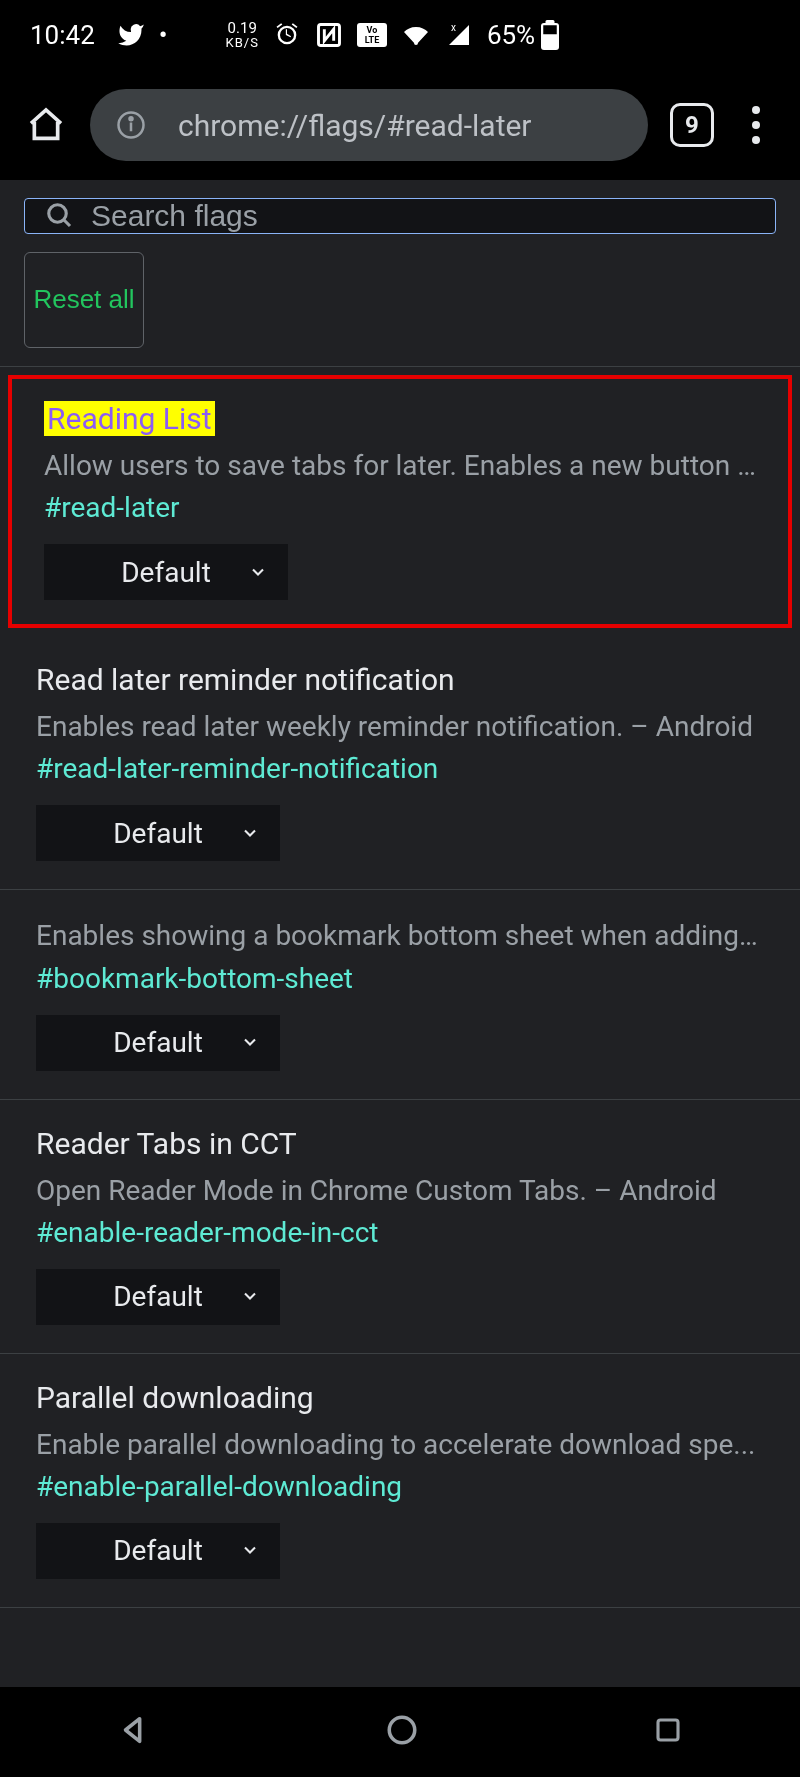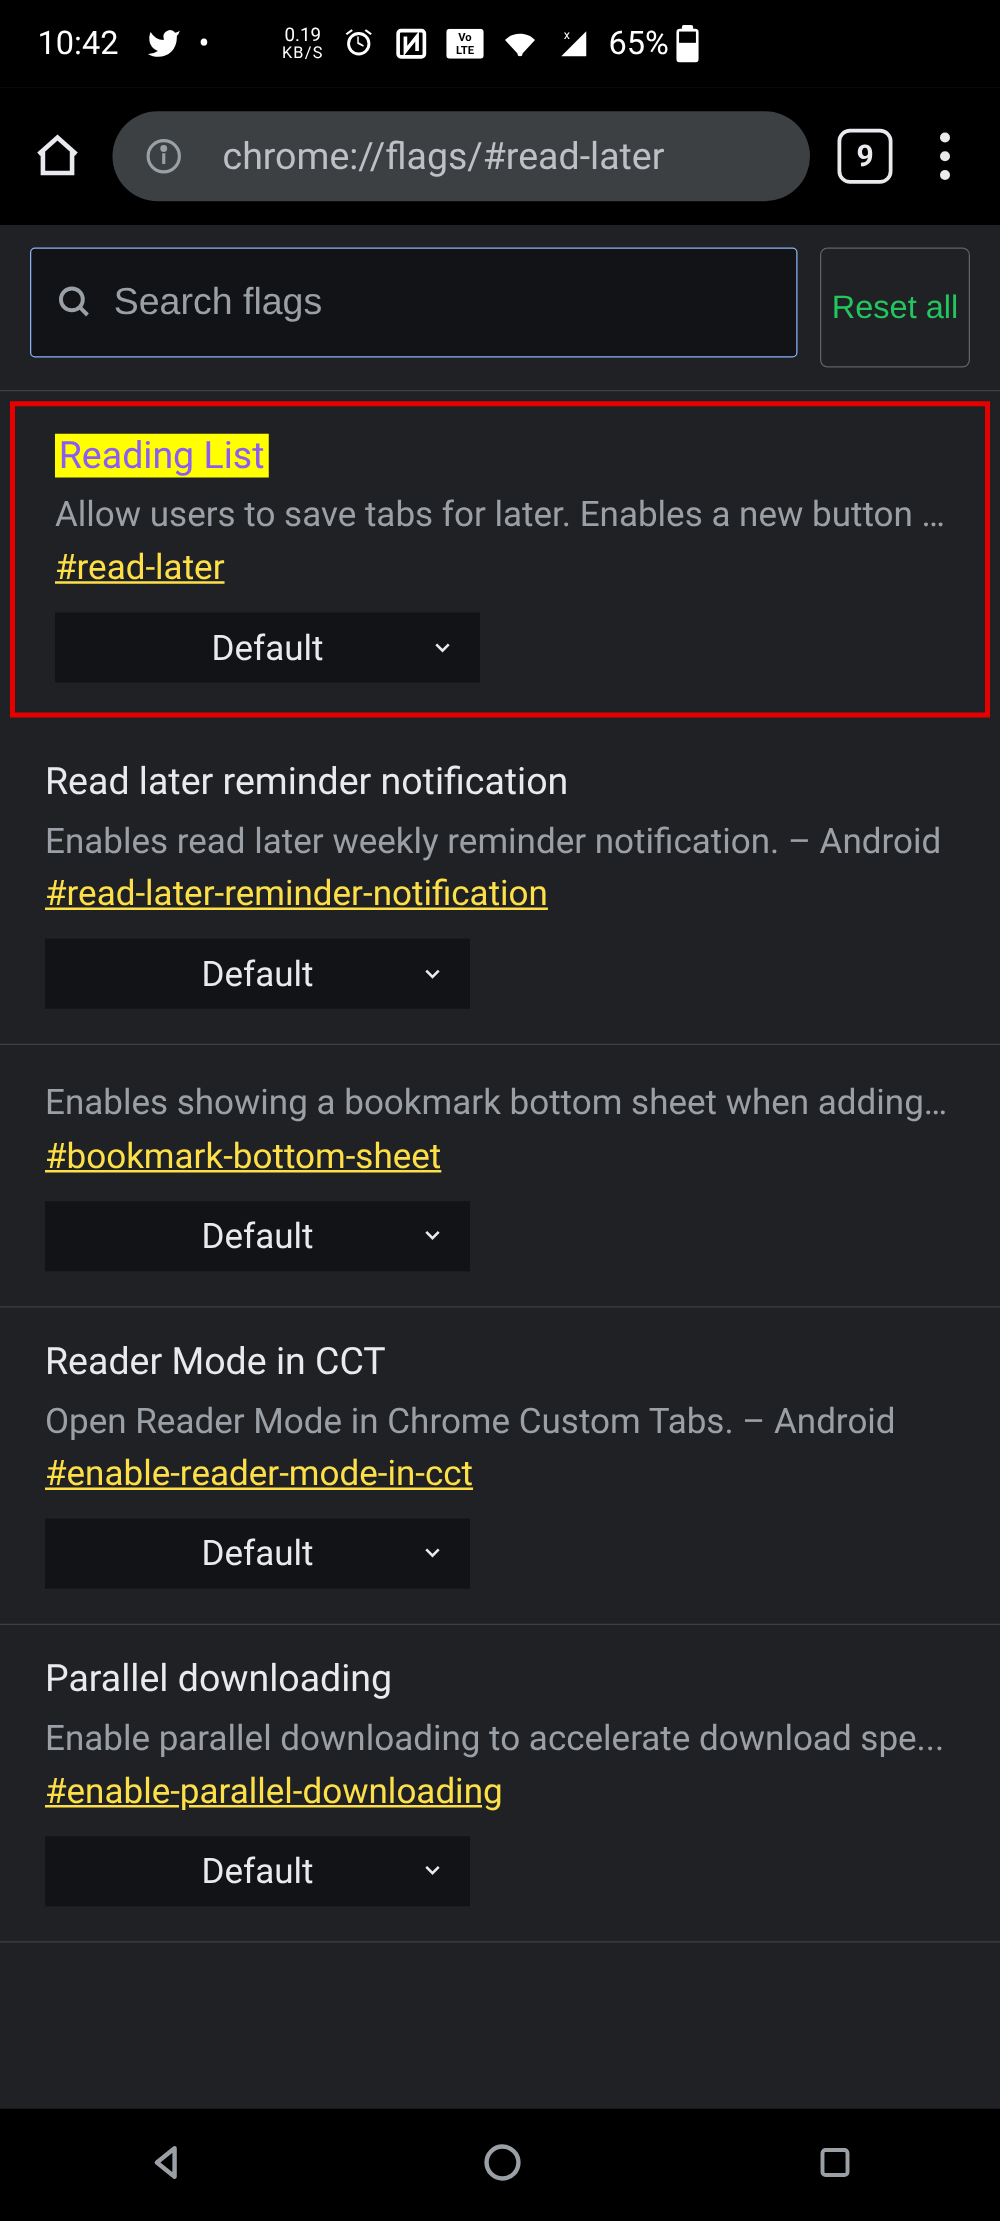"Search flags" .search-row { flex-direction: none -> column }
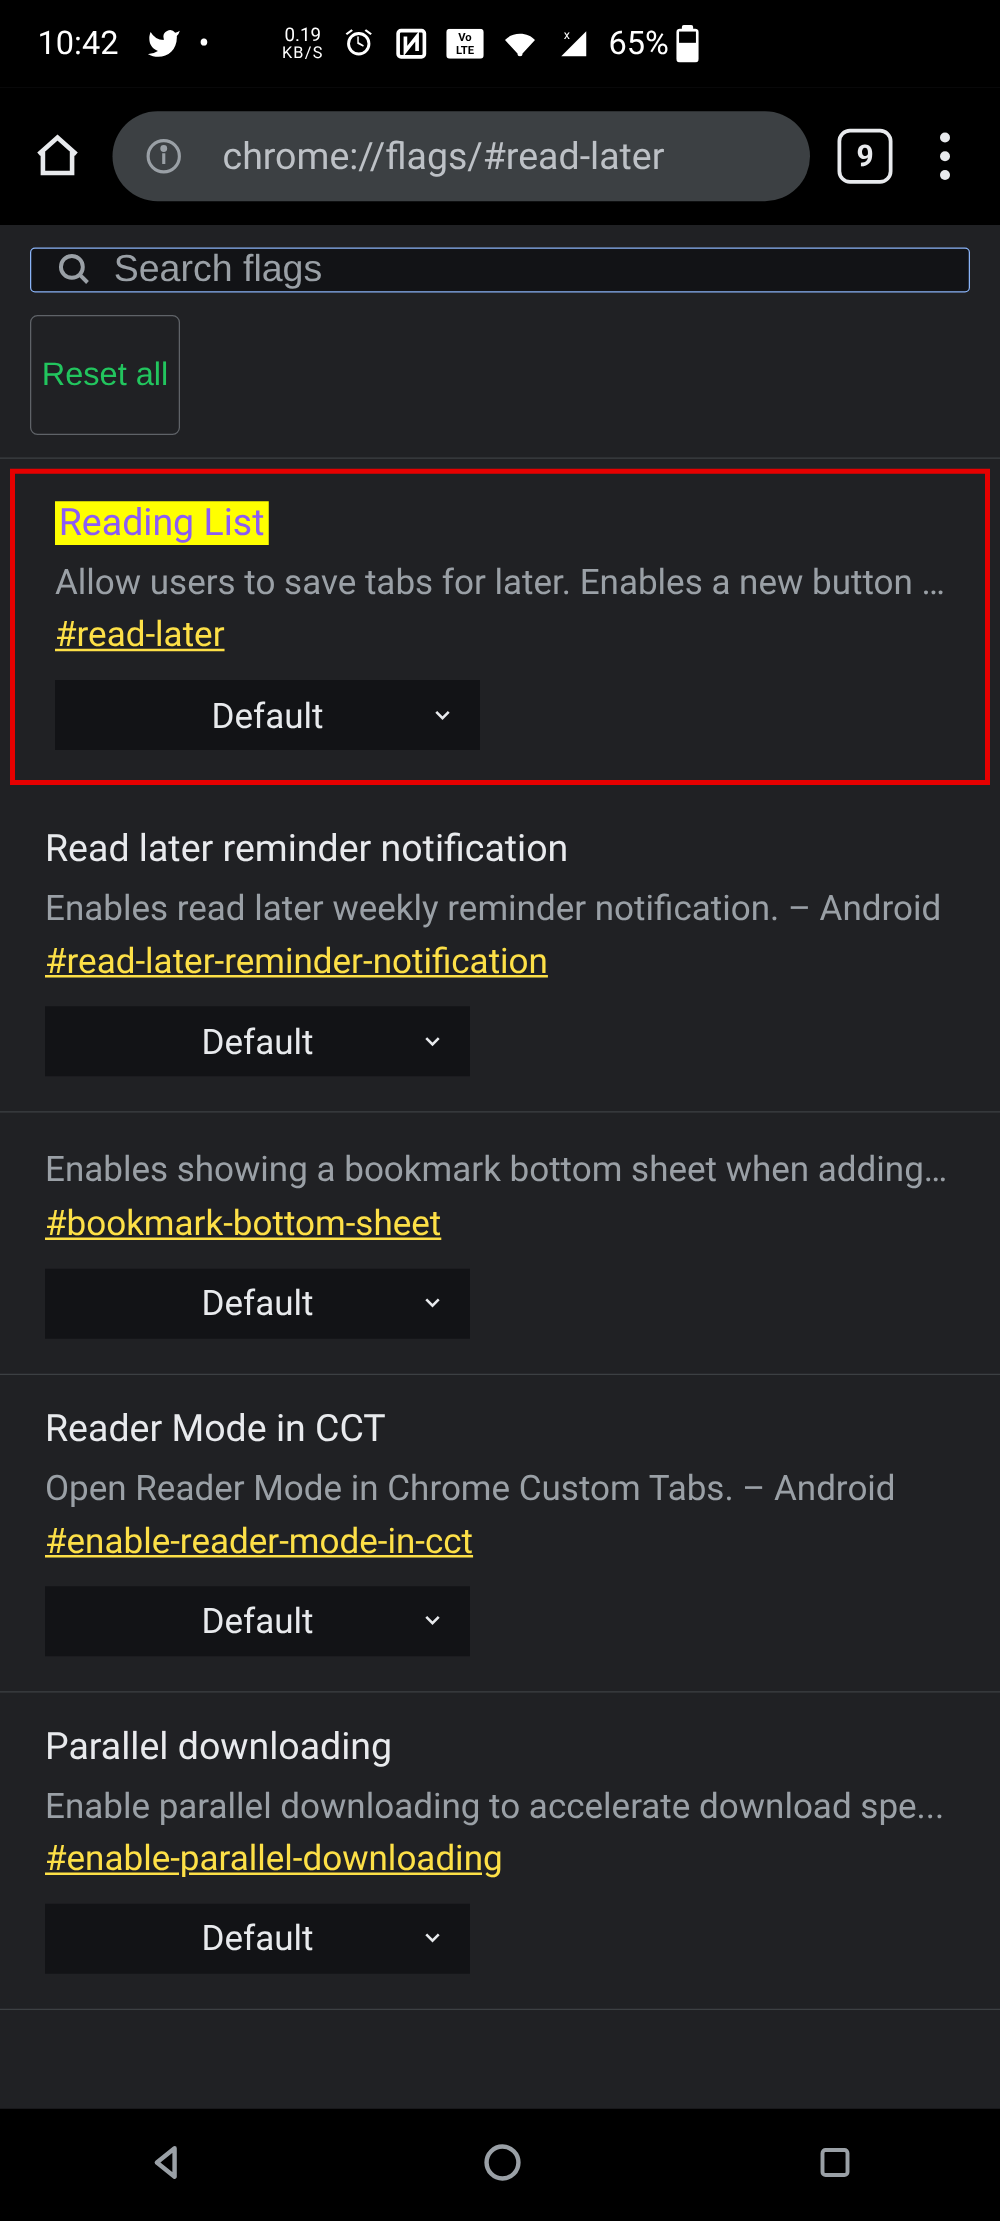"#read-later" .flag-anchor { color: #fde047 -> #5eead4; text-decoration: underline -> none }
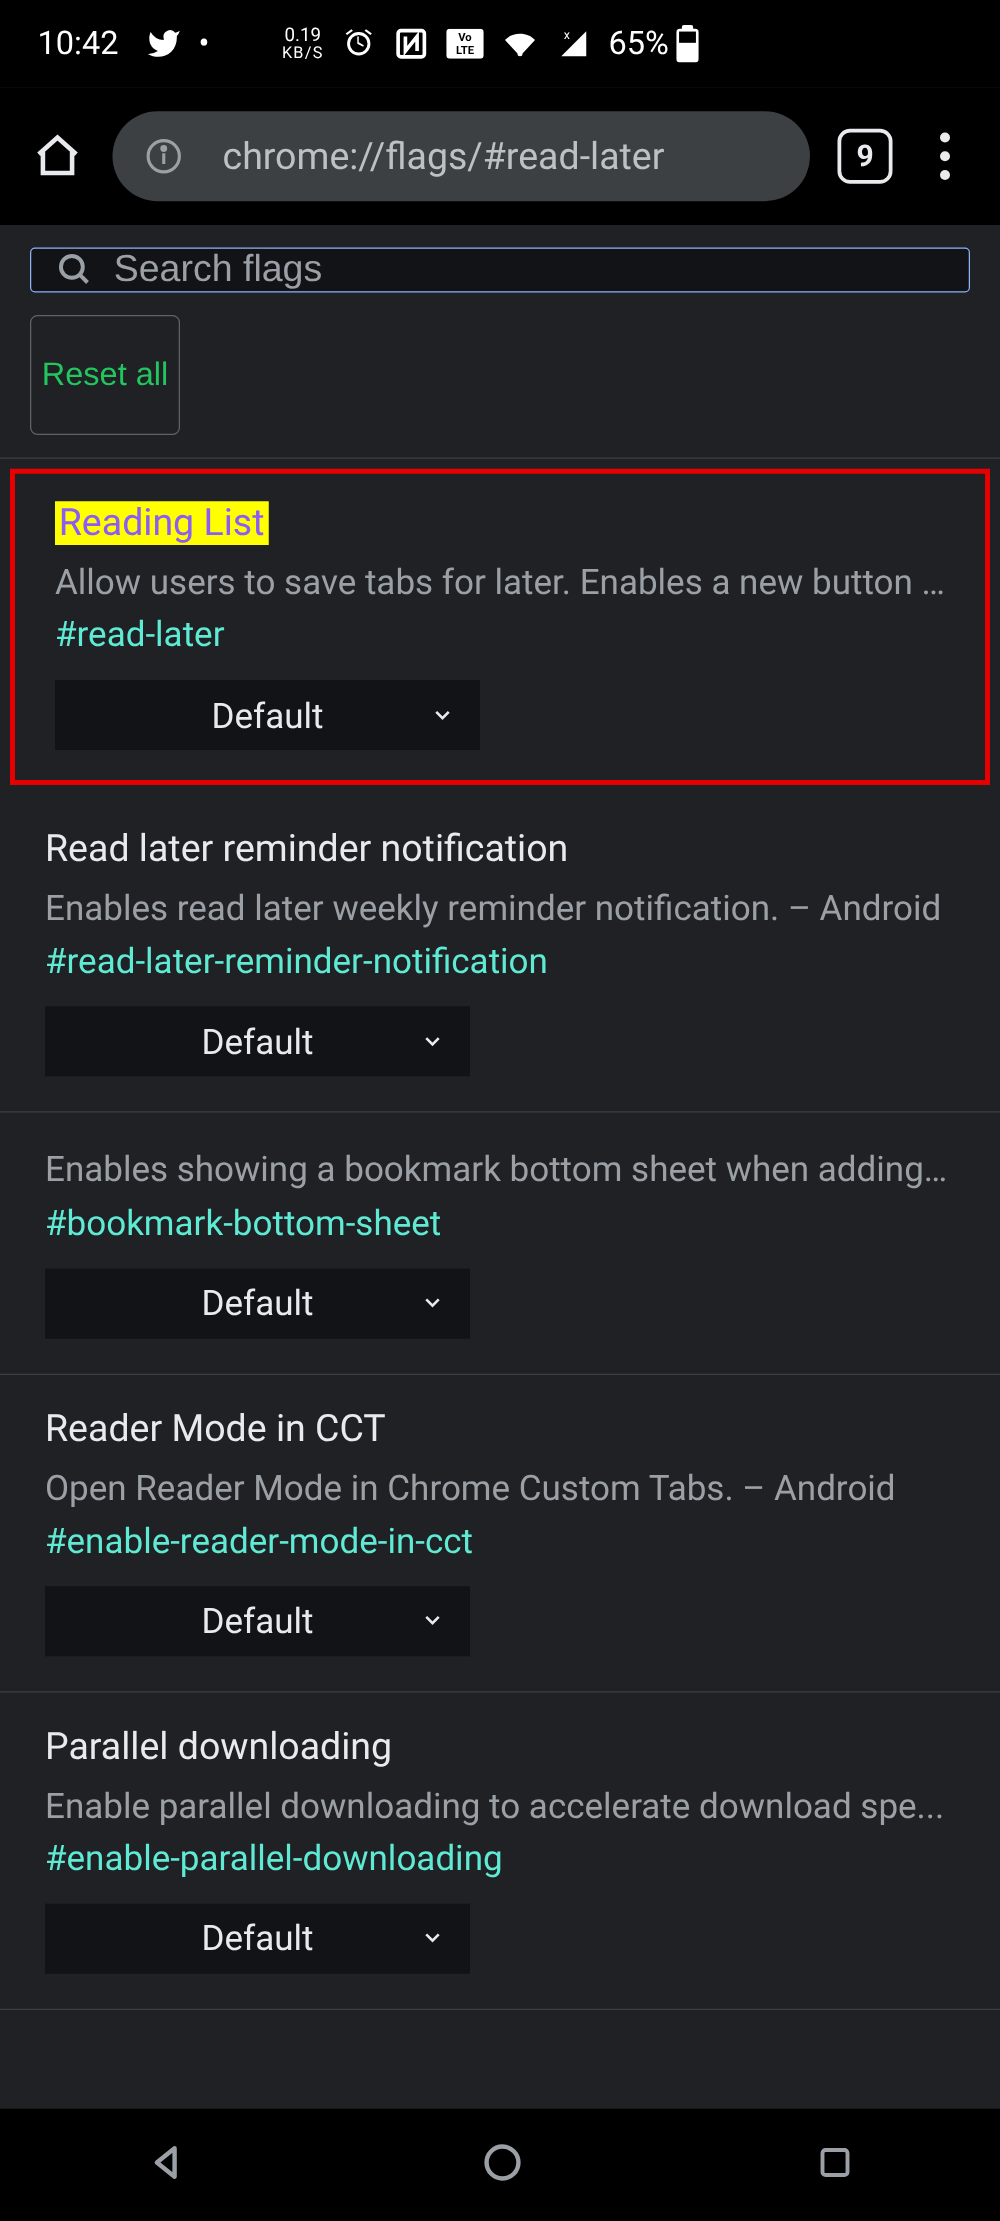"Default" .dropdown { width: 340px -> 244px }
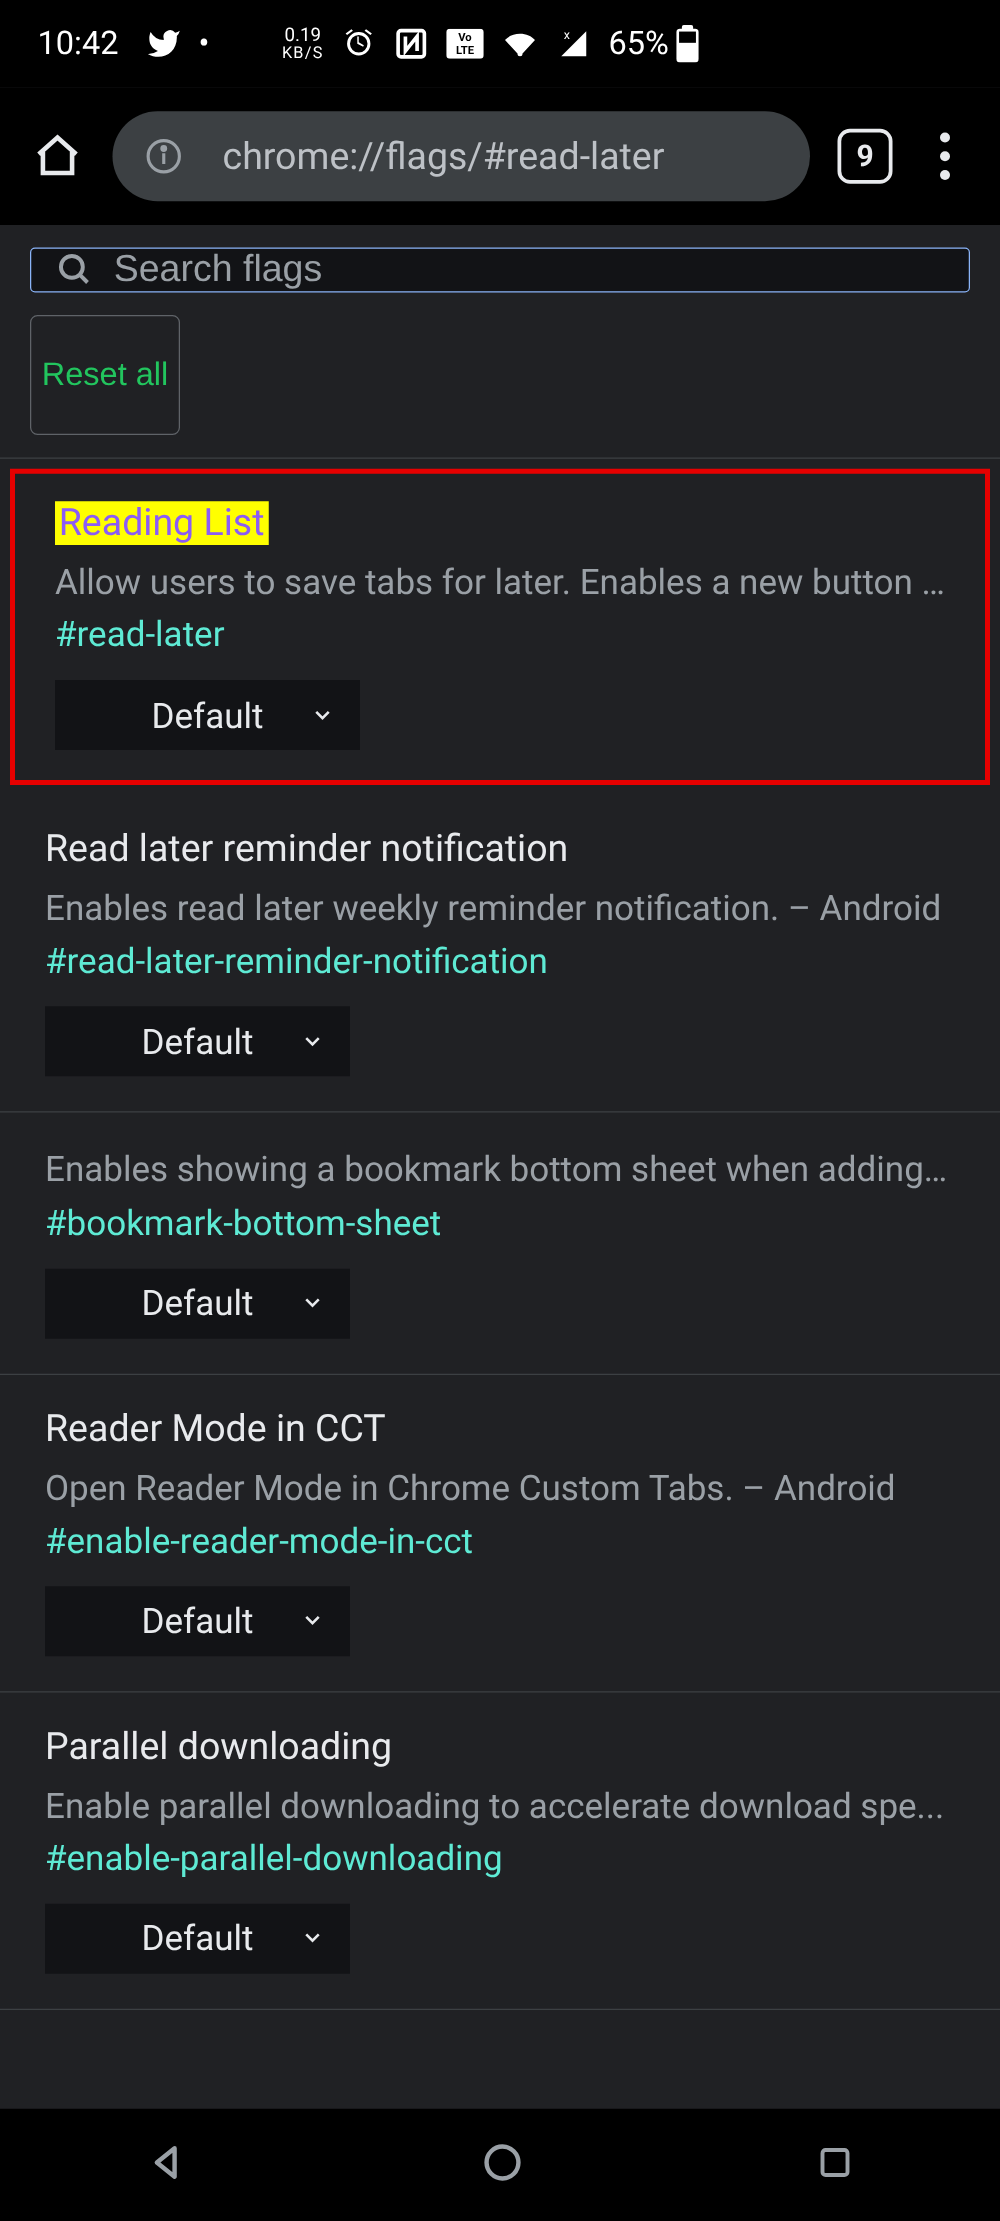"Reader Mode in CCT" span.flag-title { text: Mode -> Tabs }
